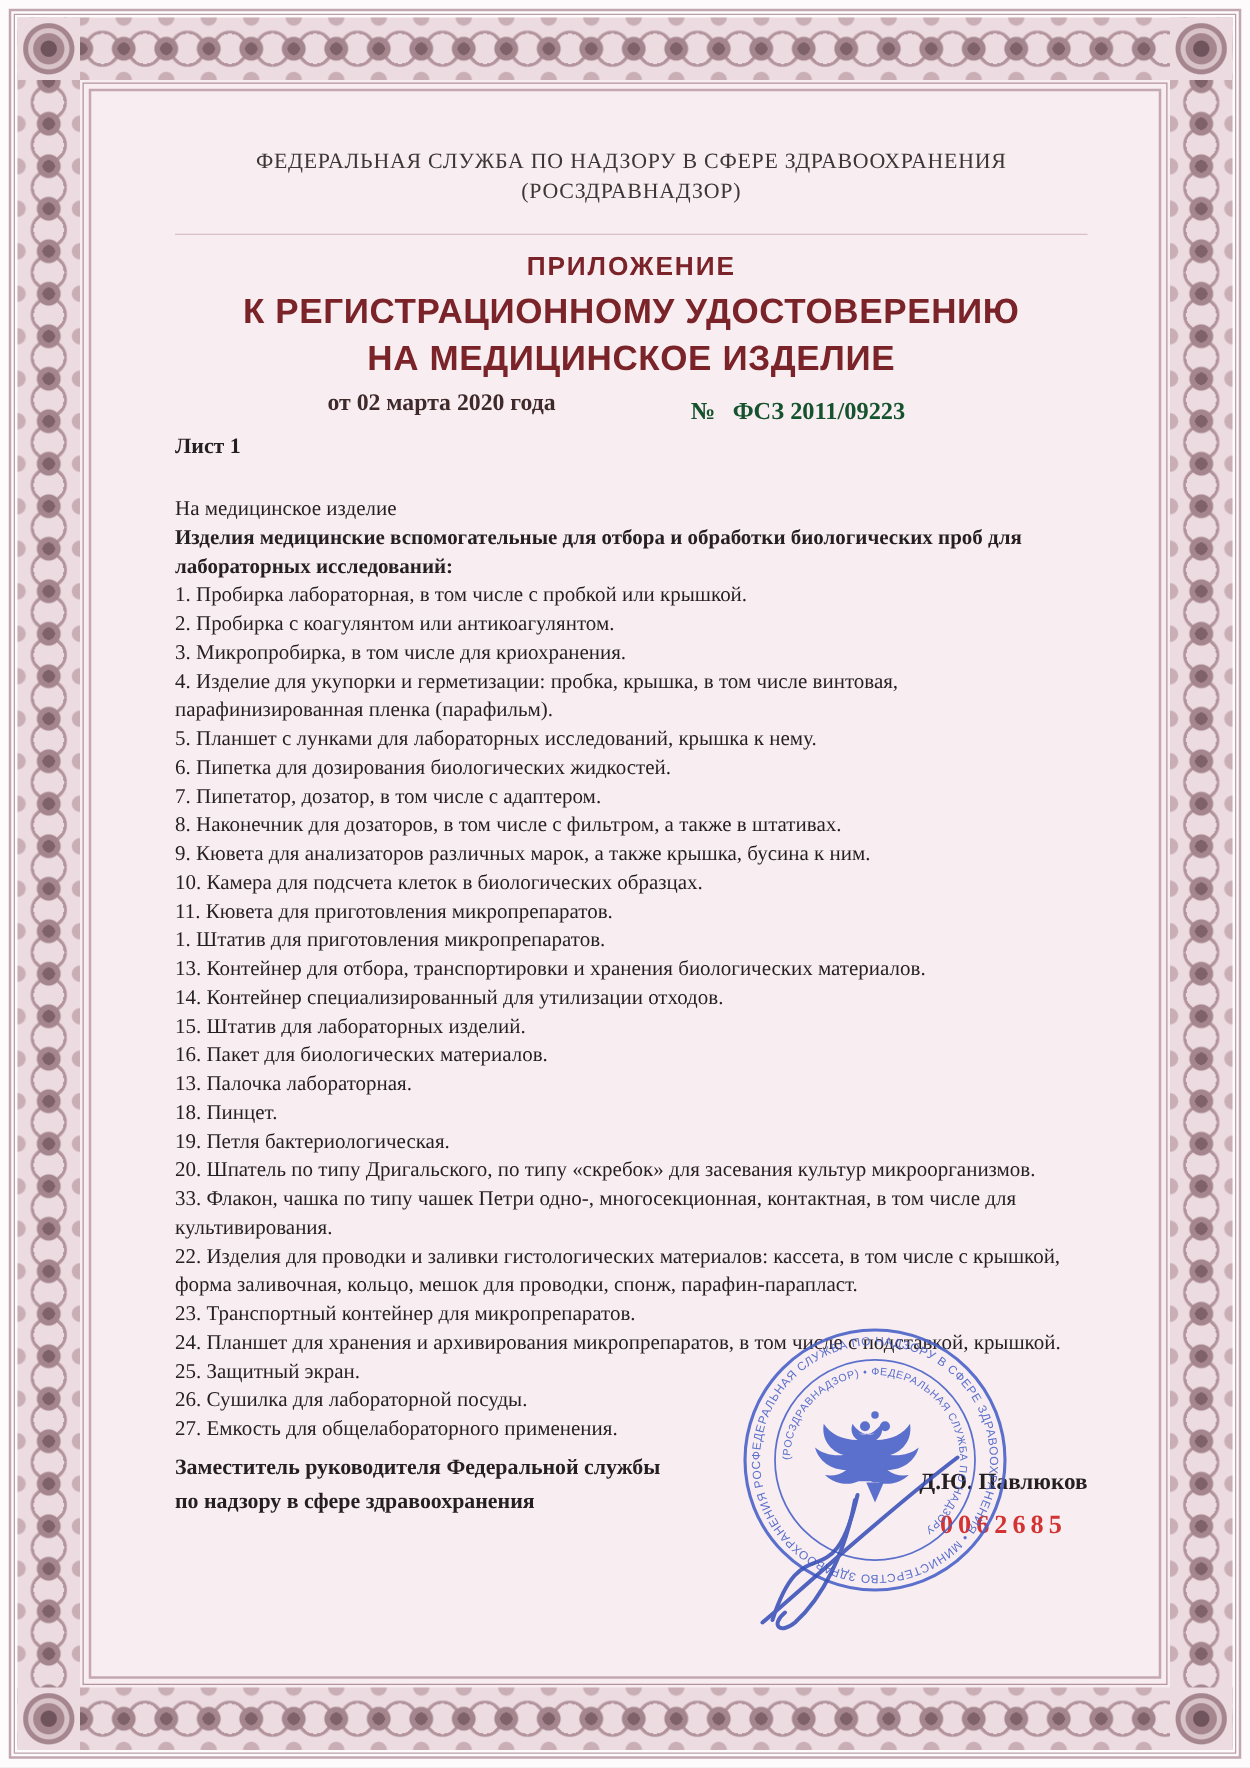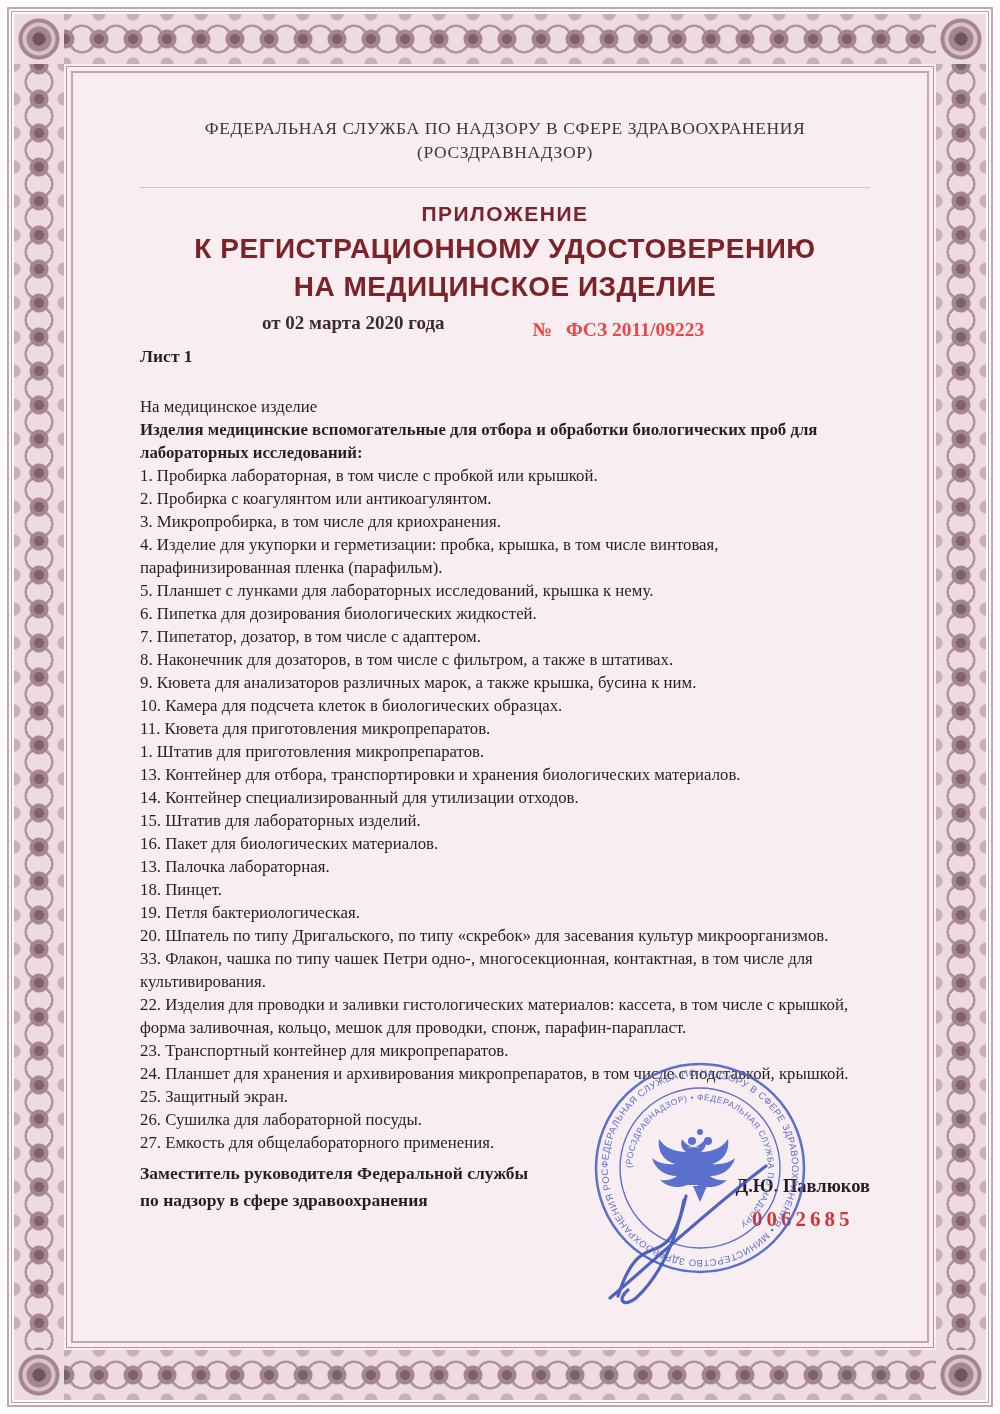"от 02 марта 2020 года" .date-row { gap: none -> 20px }
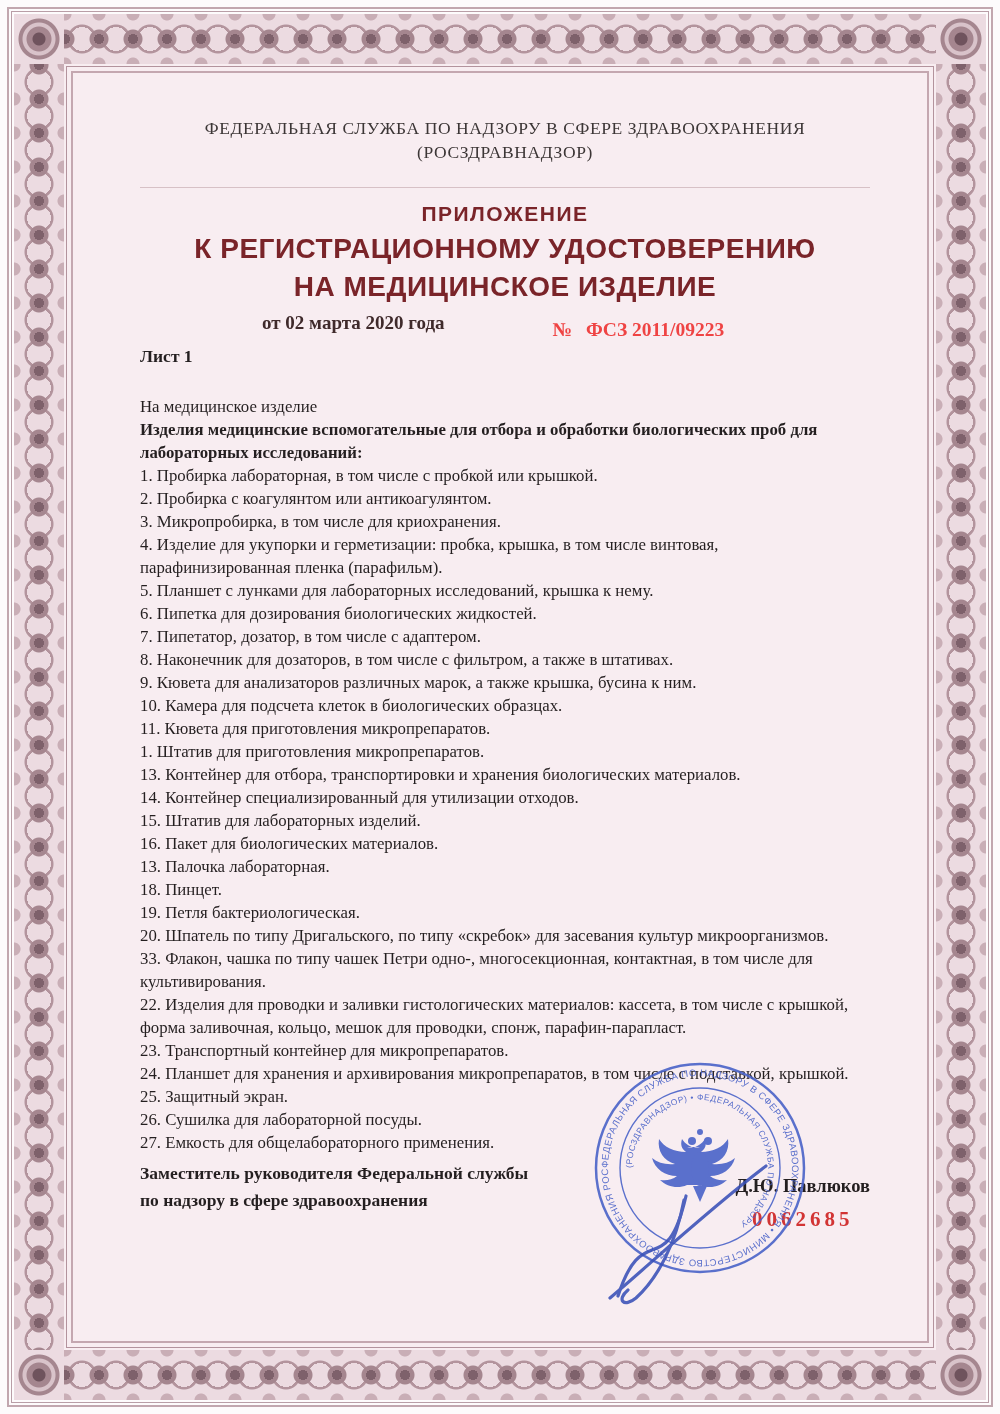"№ ФСЗ 2011/09223" .reg-number { color: #ef4444 -> #14532d }
